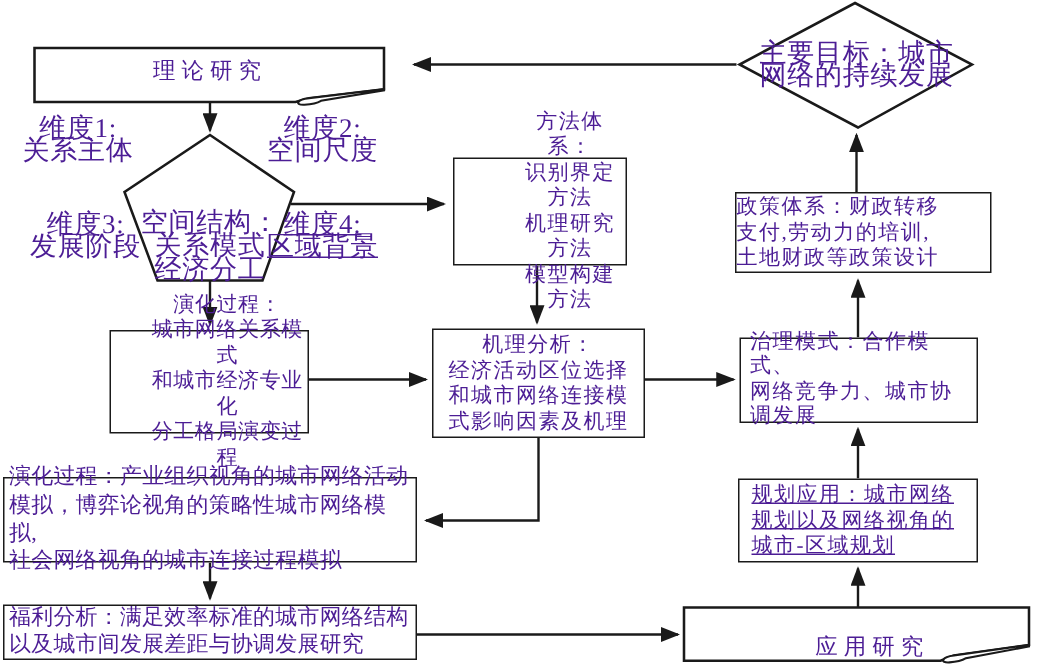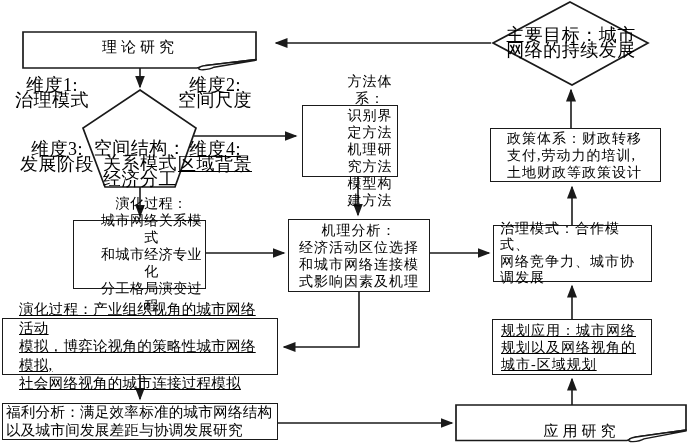"理论研究" #stage { color: #000000 -> #4c1d95 }
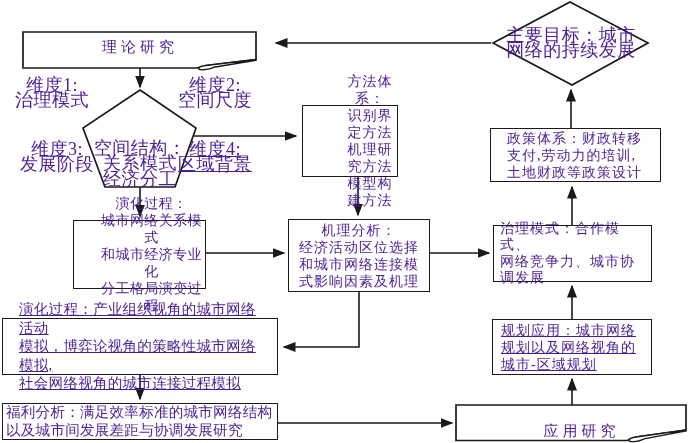"维度1:" div.node { text: 治理模式 -> 关系主体 }
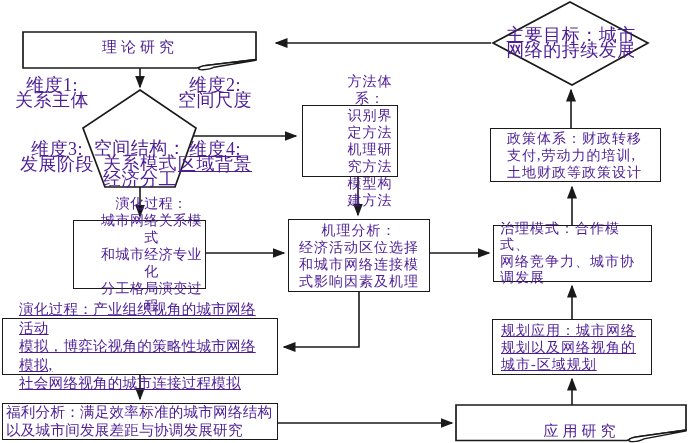"方法体系：" div.node { width: 96px -> 116px }
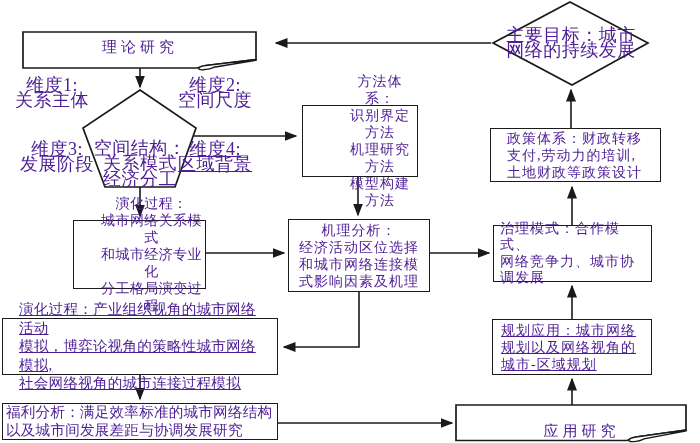"政策体系：财政转移" div.node { padding: 2px 16px -> 2px 0 }
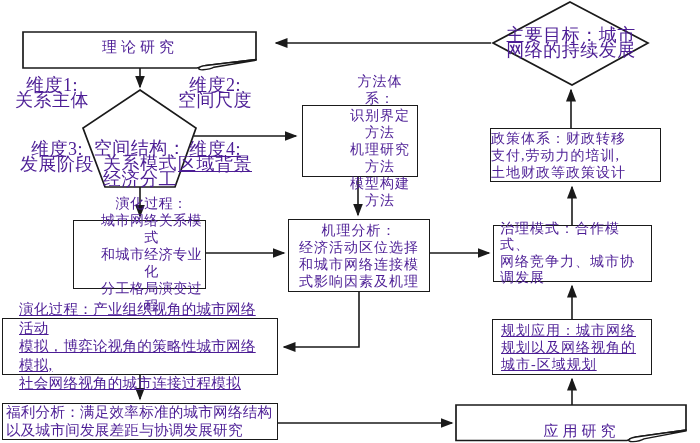"演化过程：产业组织视角的城市网络活动" div.node { padding: 0 16px -> 0 3px; text-decoration: underline -> none }
